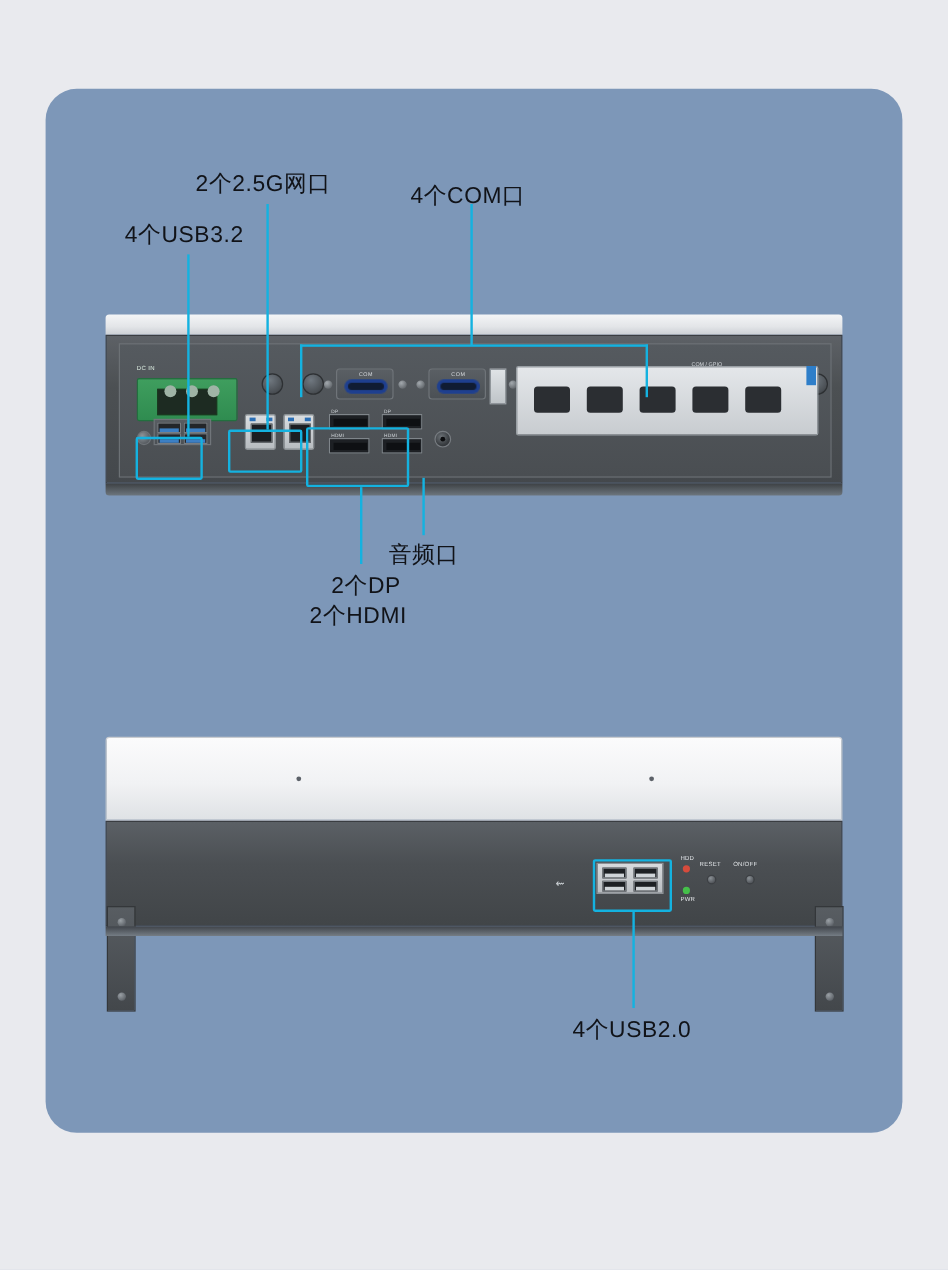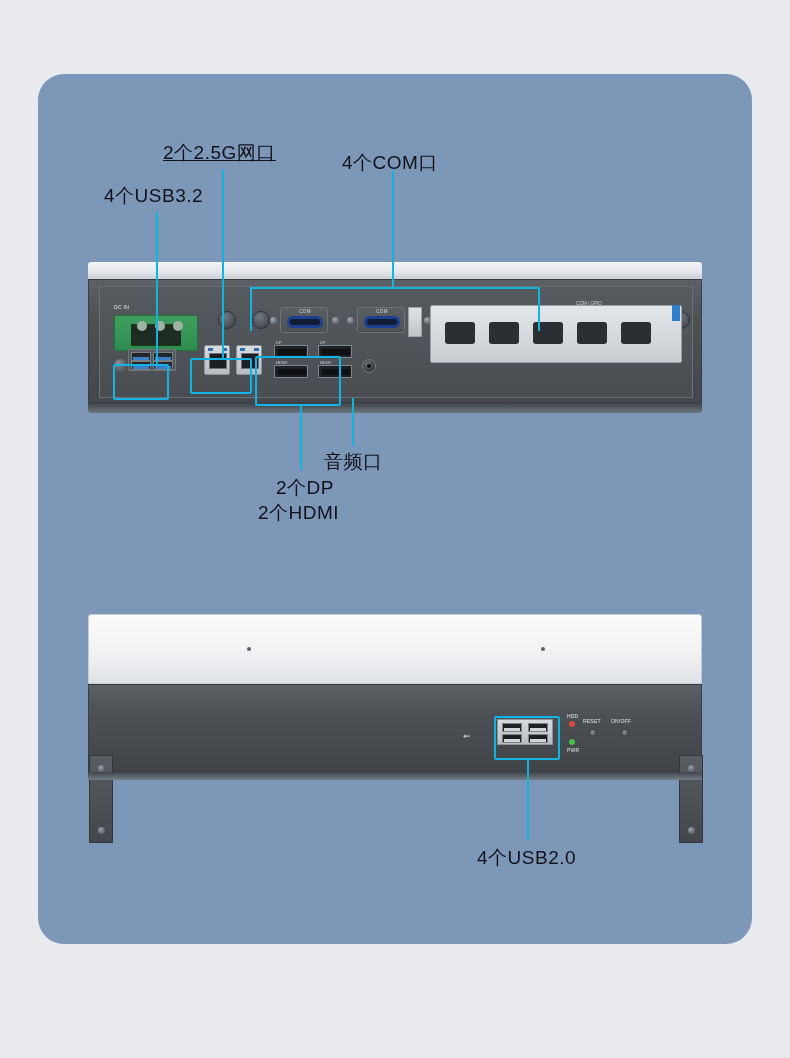"2个2.5G网口" div.callout { text-decoration: underline -> none }
